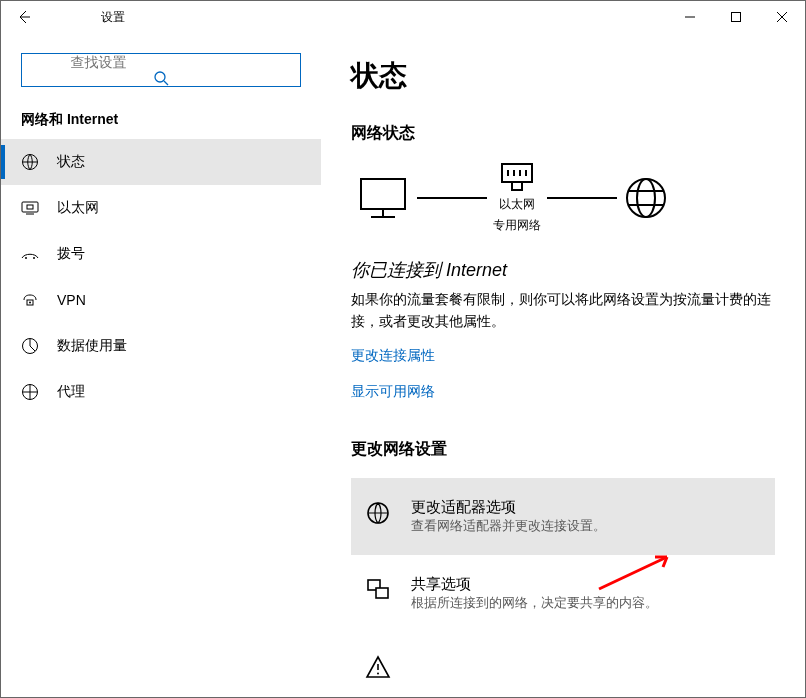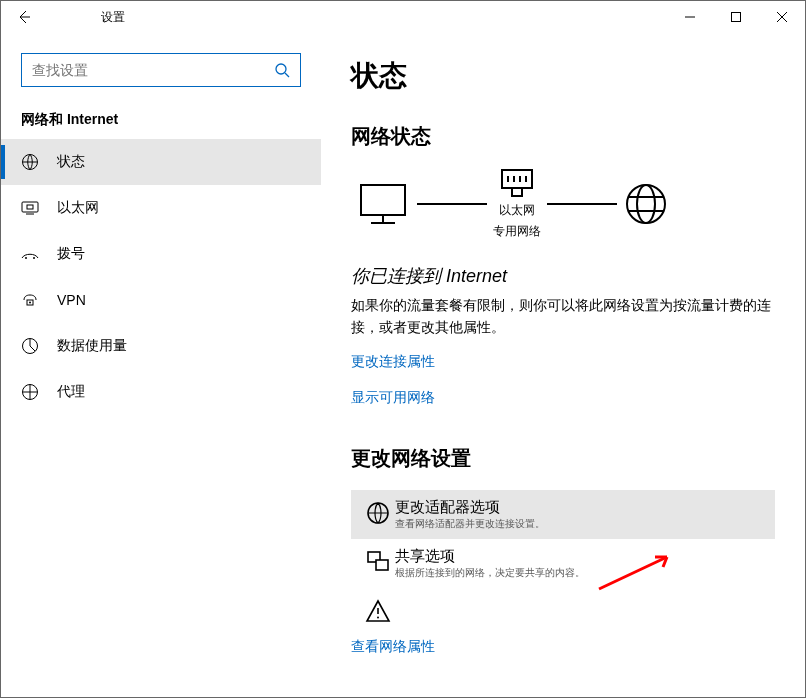"查找设置" .search { flex-direction: none -> column; padding: 0 10px -> 0 0 }
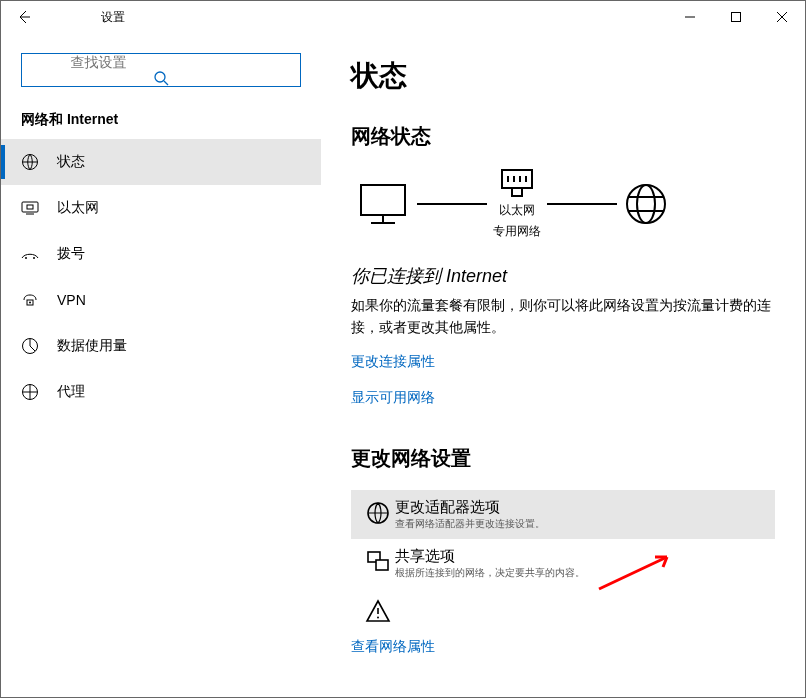"网络状态" .h2 { font-size: 20px -> 16px }
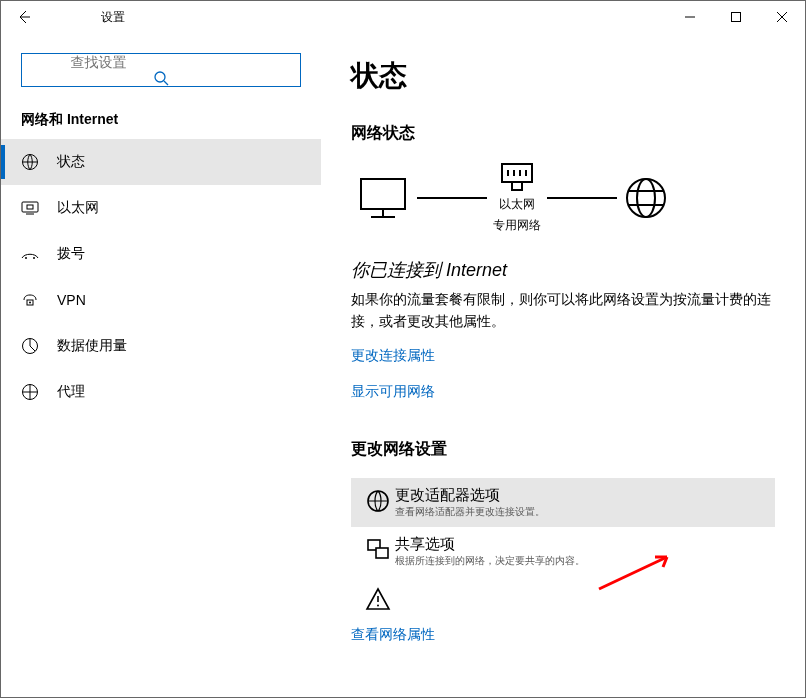"更改适配器选项" .option { gap: 4px -> 20px; padding: 8px 14px -> 20px 14px }
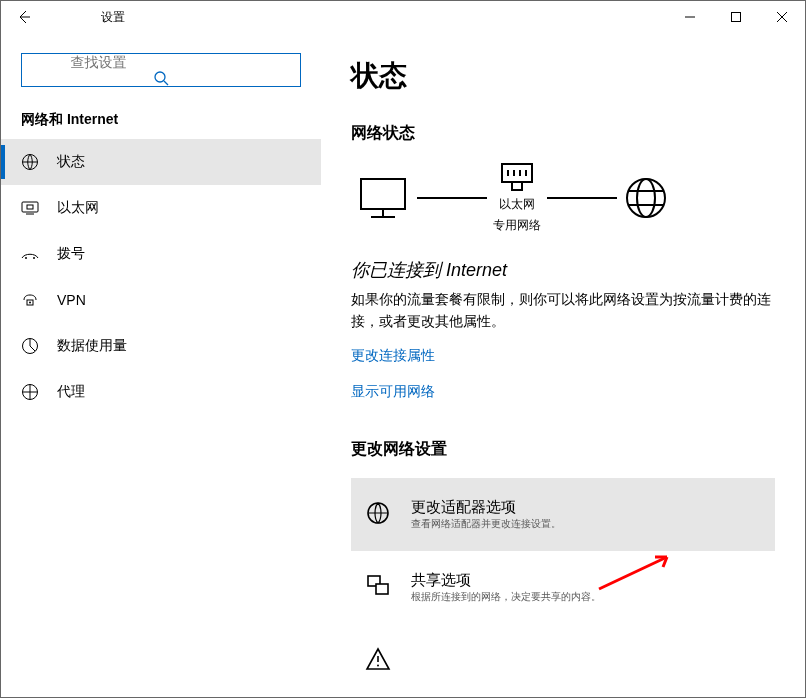"查看网络适配器并更改连接设置。" .option .otexts .odesc { font-size: 10px -> 13px }
